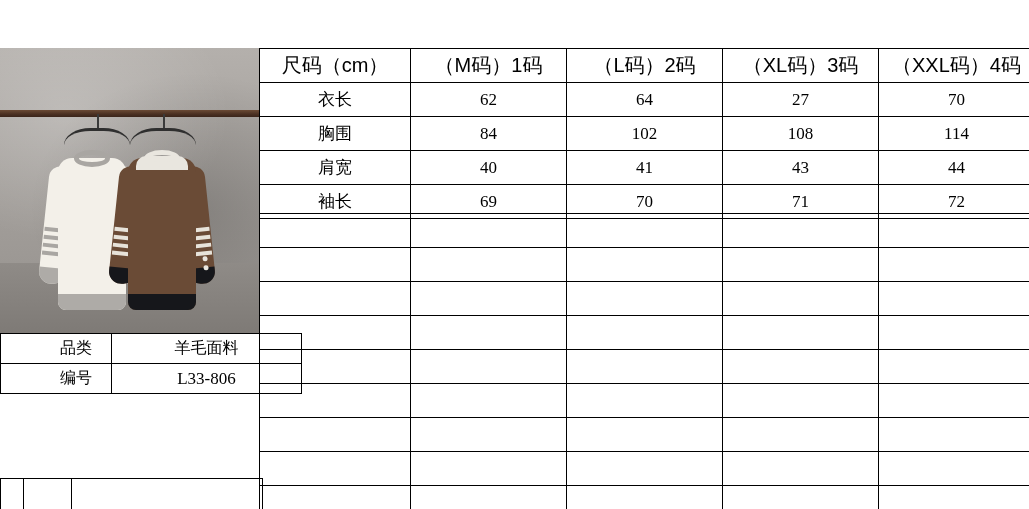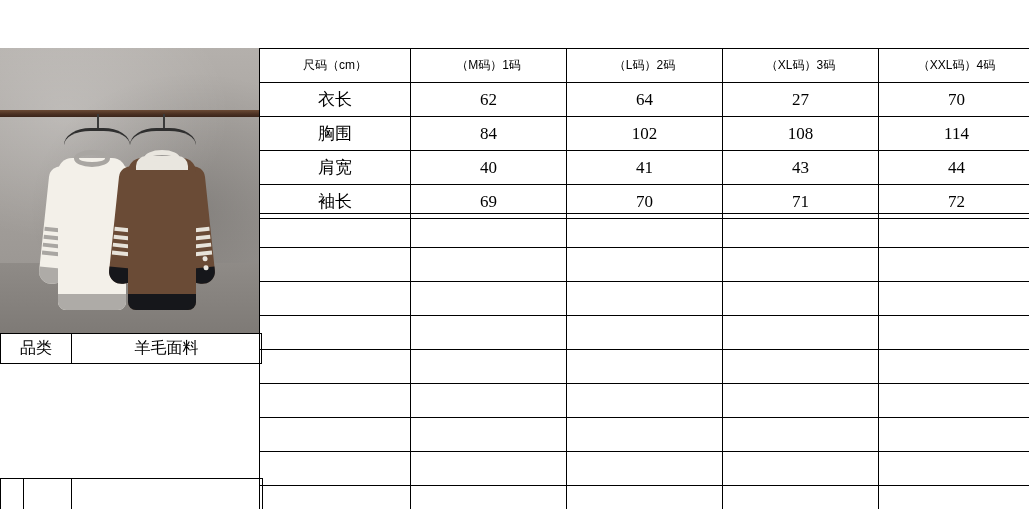"尺码（cm）" #size-table .hdr { font-size: 12px -> 20px }
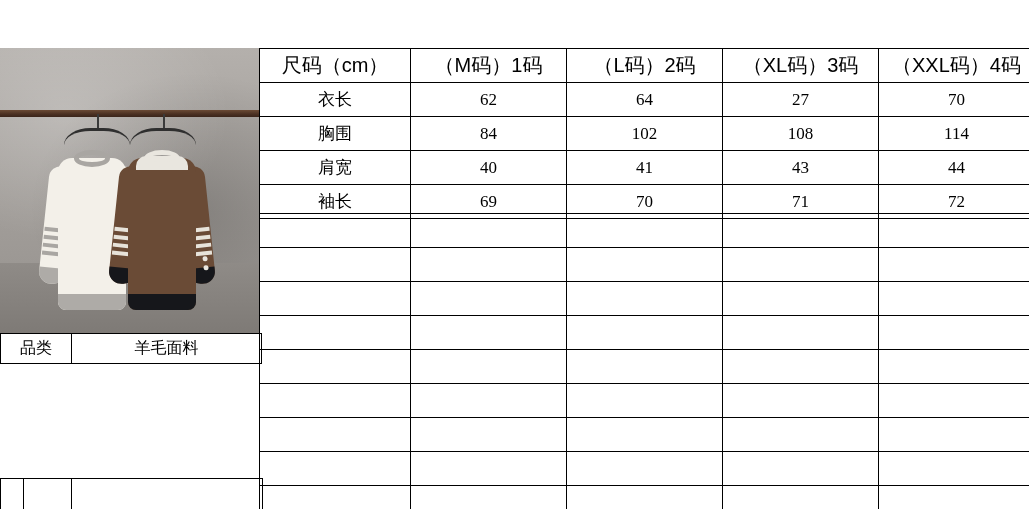"品类" #info-table .k { padding-left: none -> 40px }
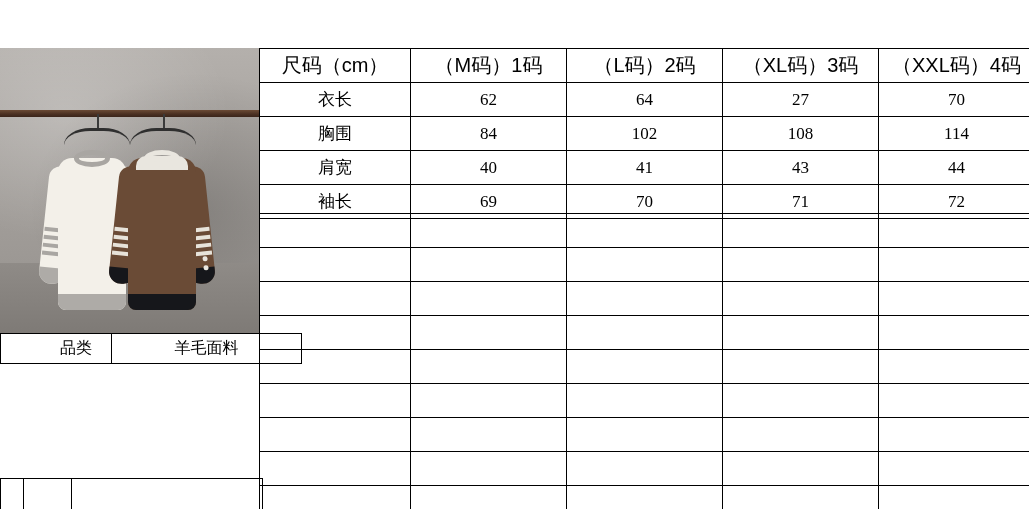"编号" tr { html: none -> <tr> <td>编号</td> <td>L33-806</td> </tr> }
